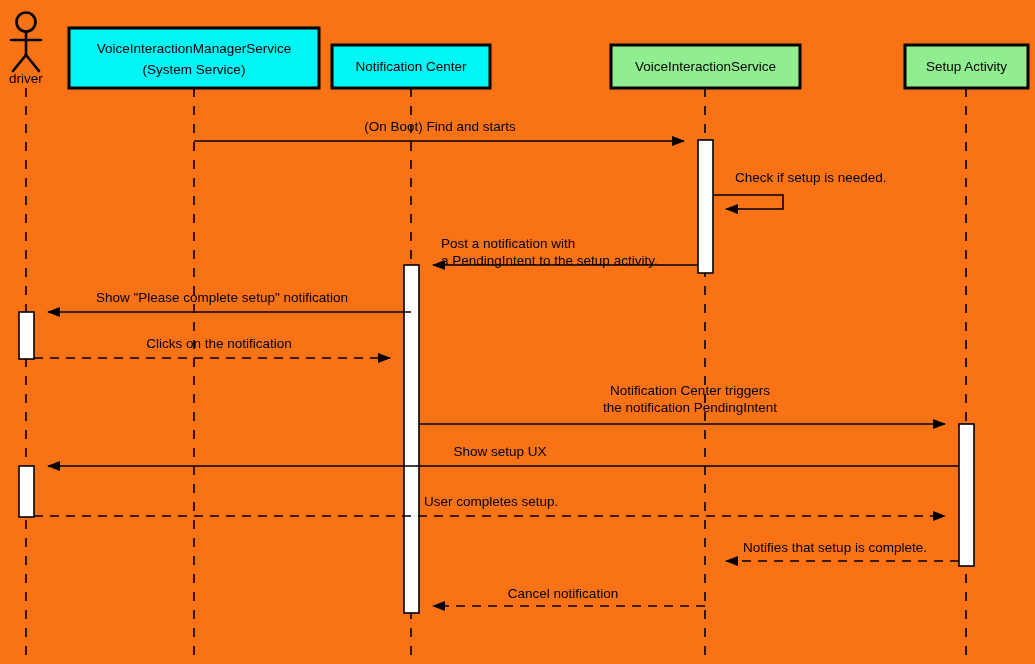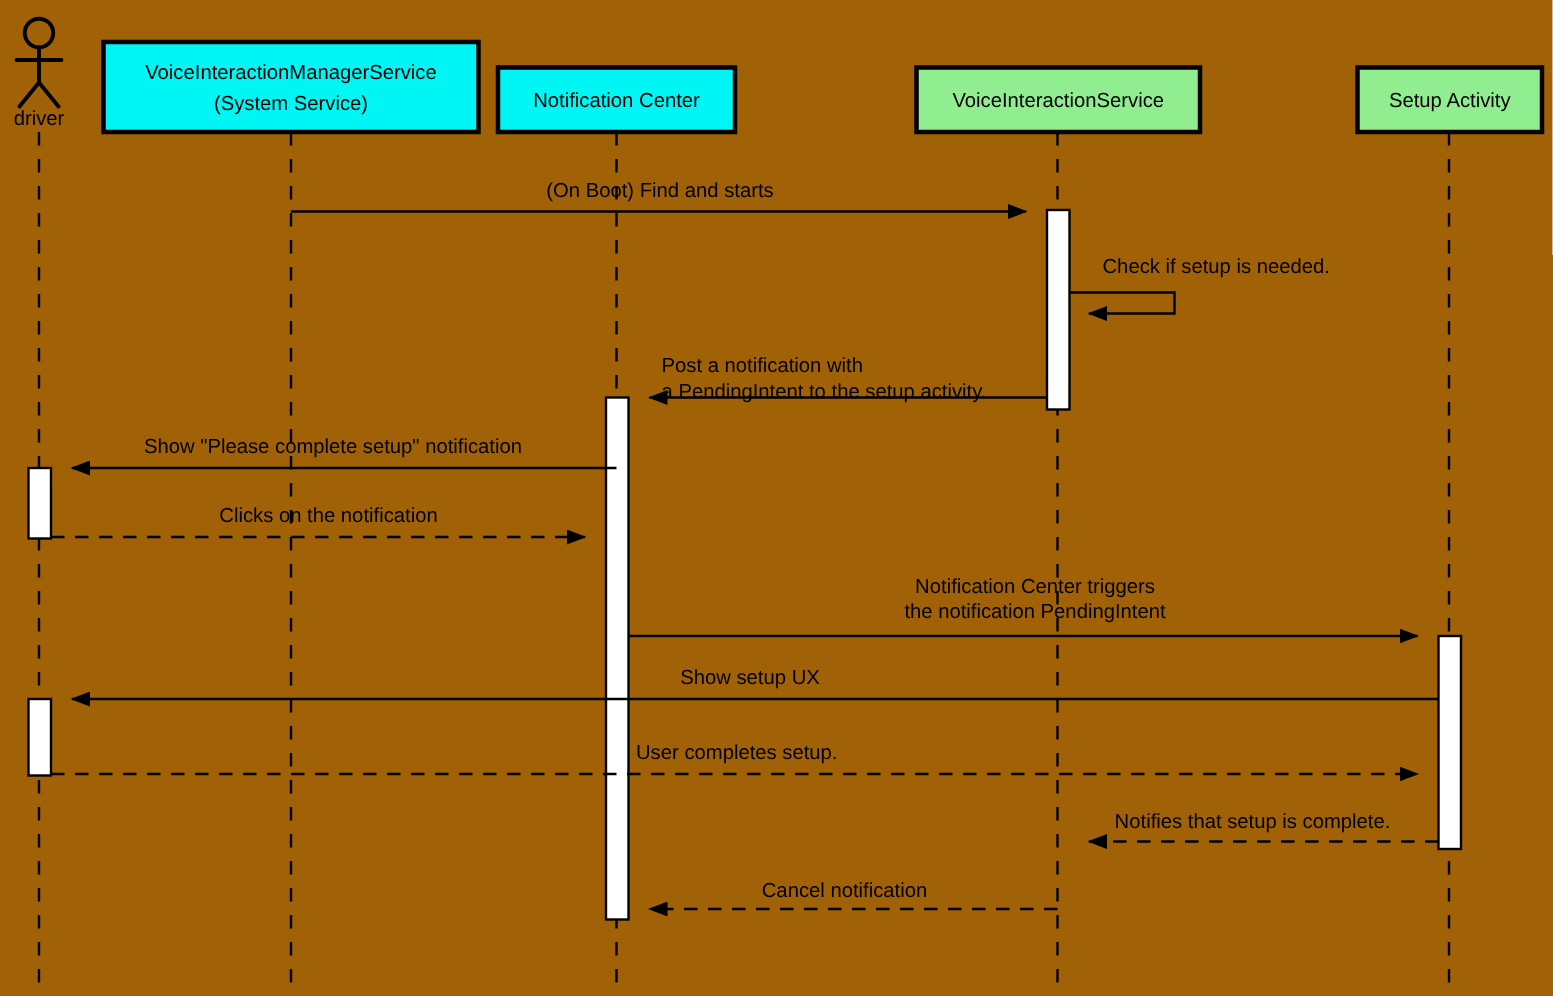"VoiceInteractionManagerService" #diagram-root { background: #a16207 -> #f97316 }
